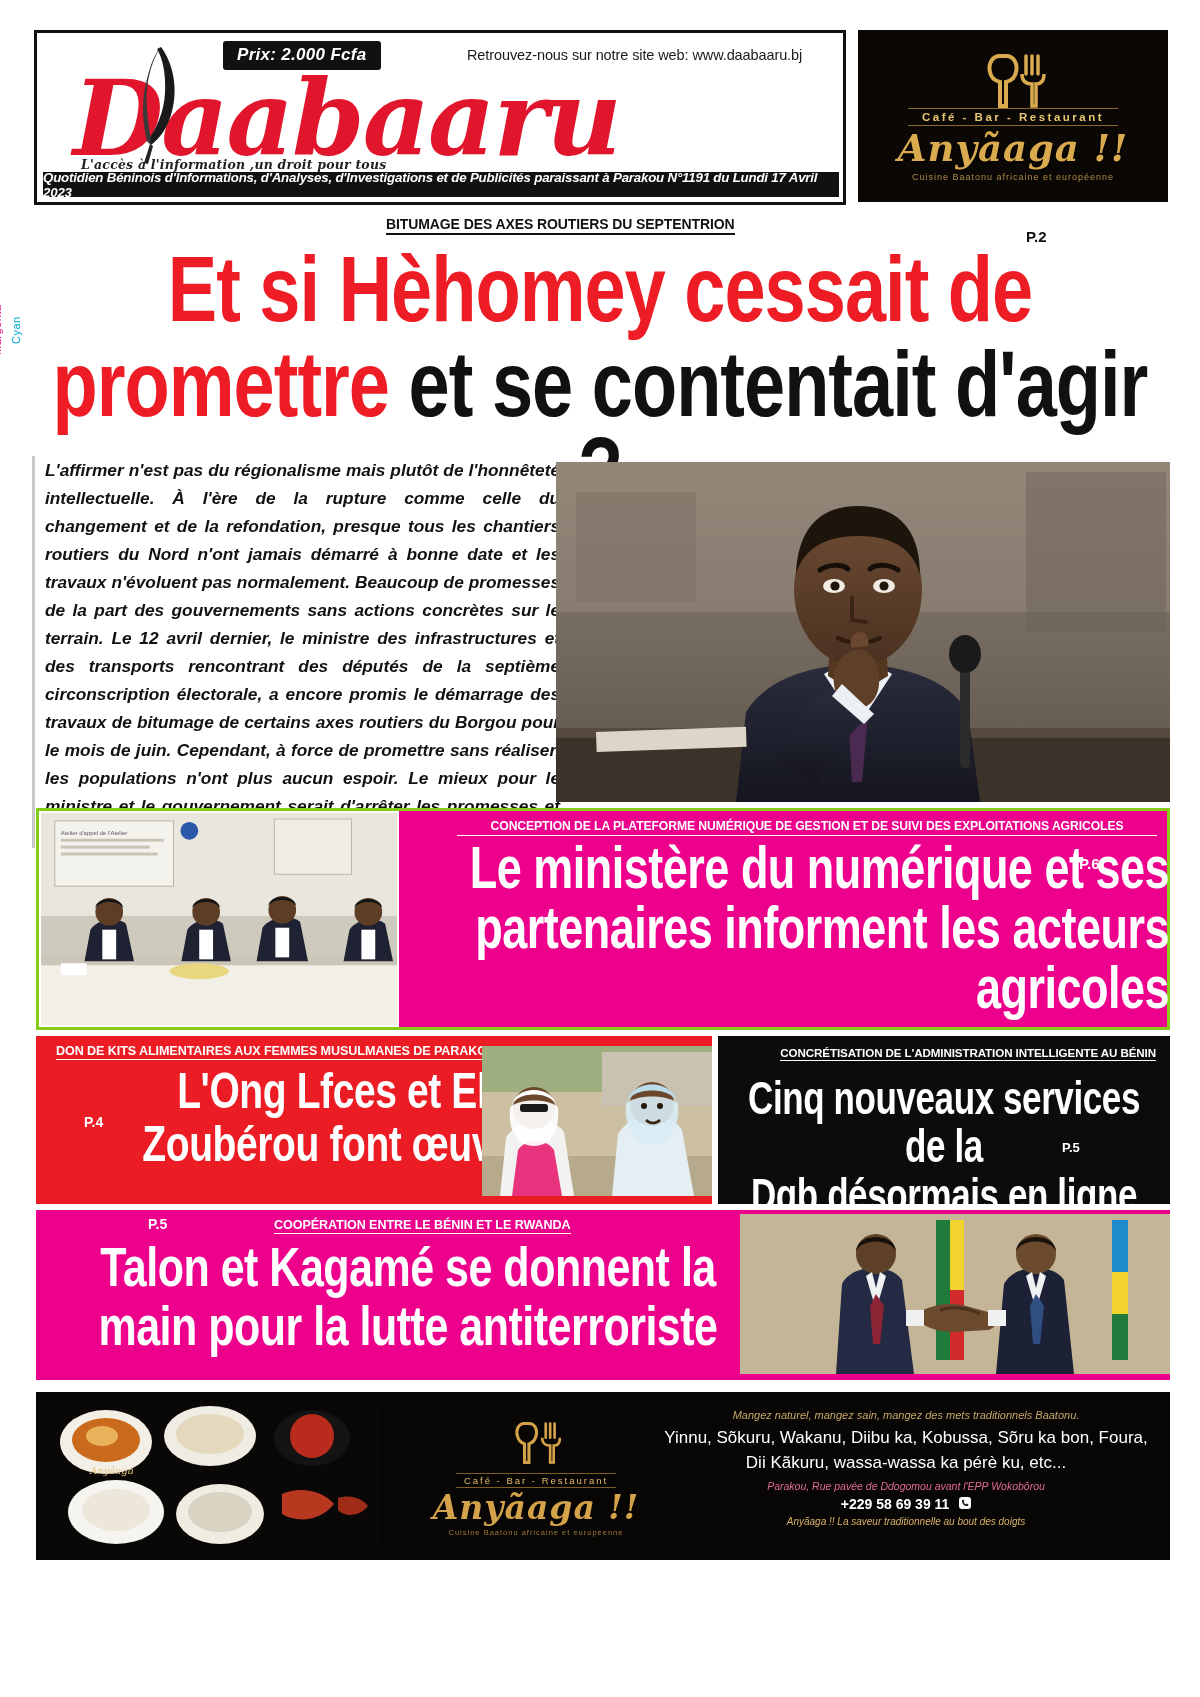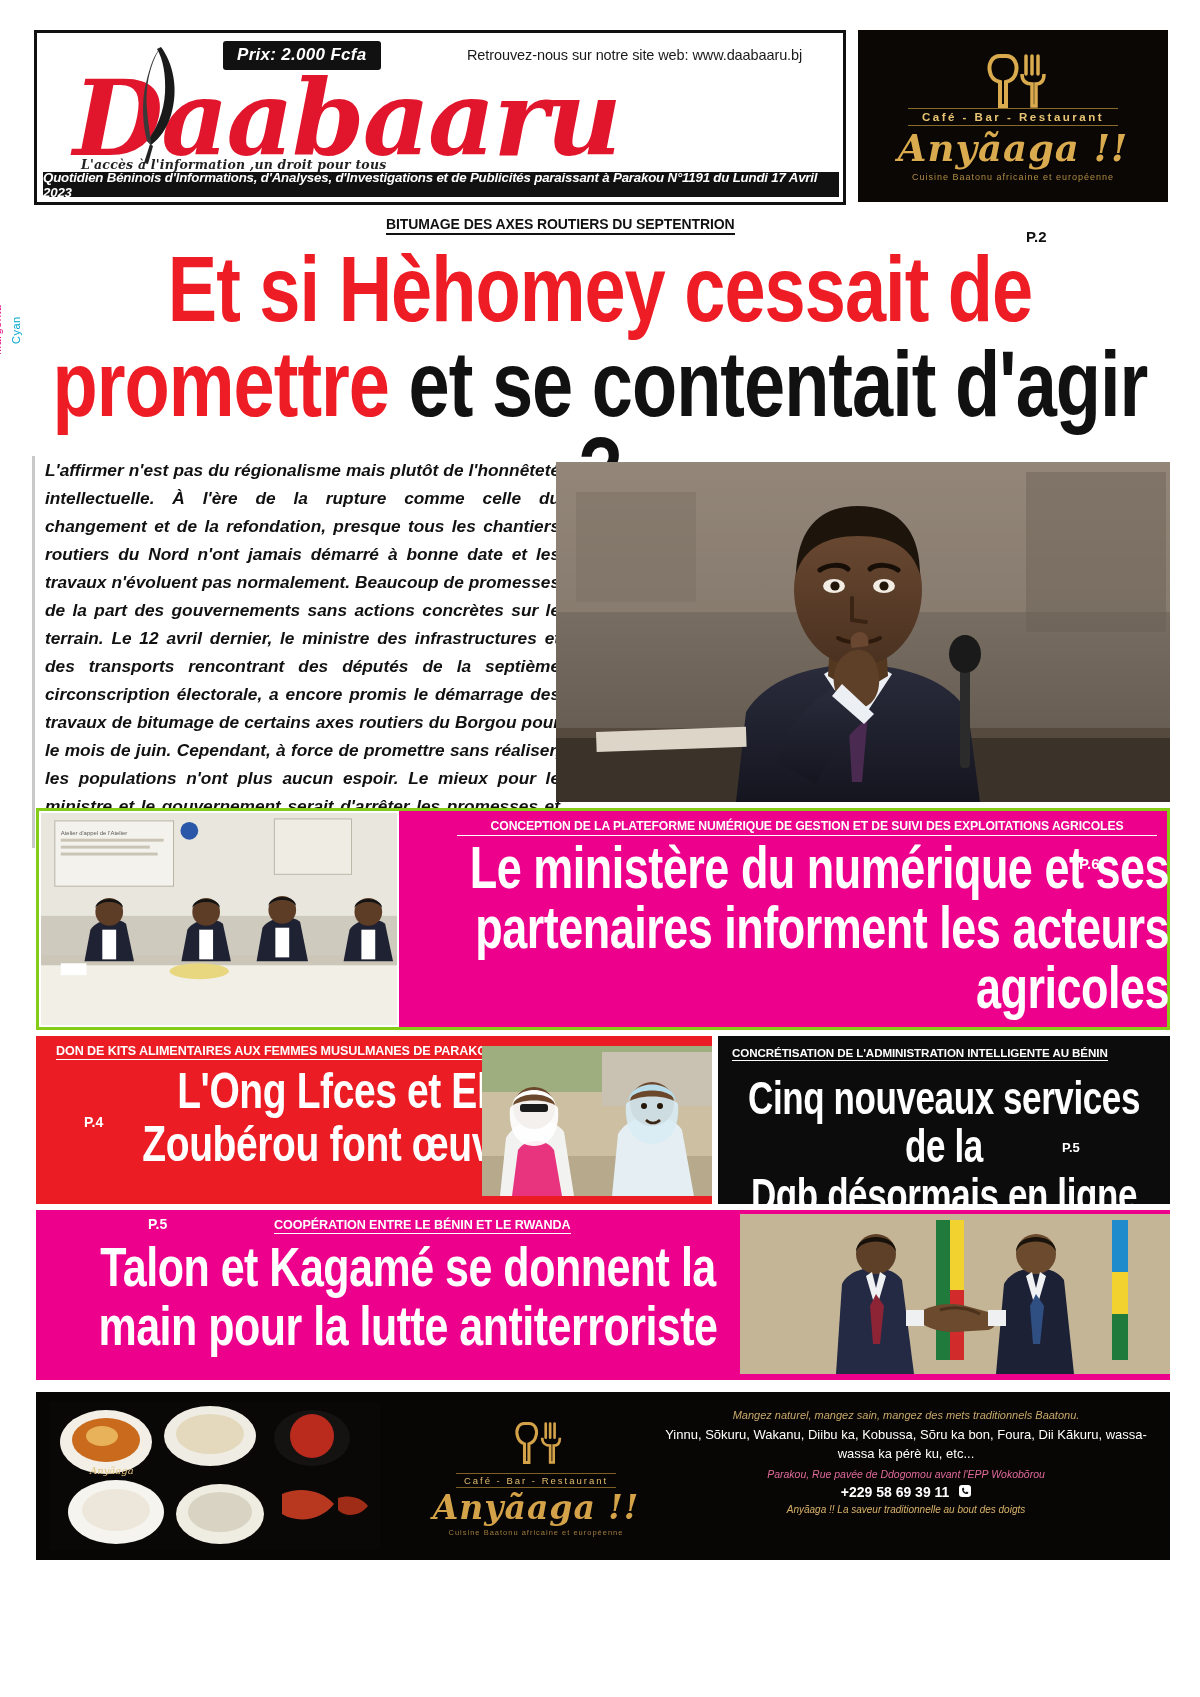"CONCRÉTISATION DE L'ADMINISTRATION" .kicker-black { text-align: left -> right }
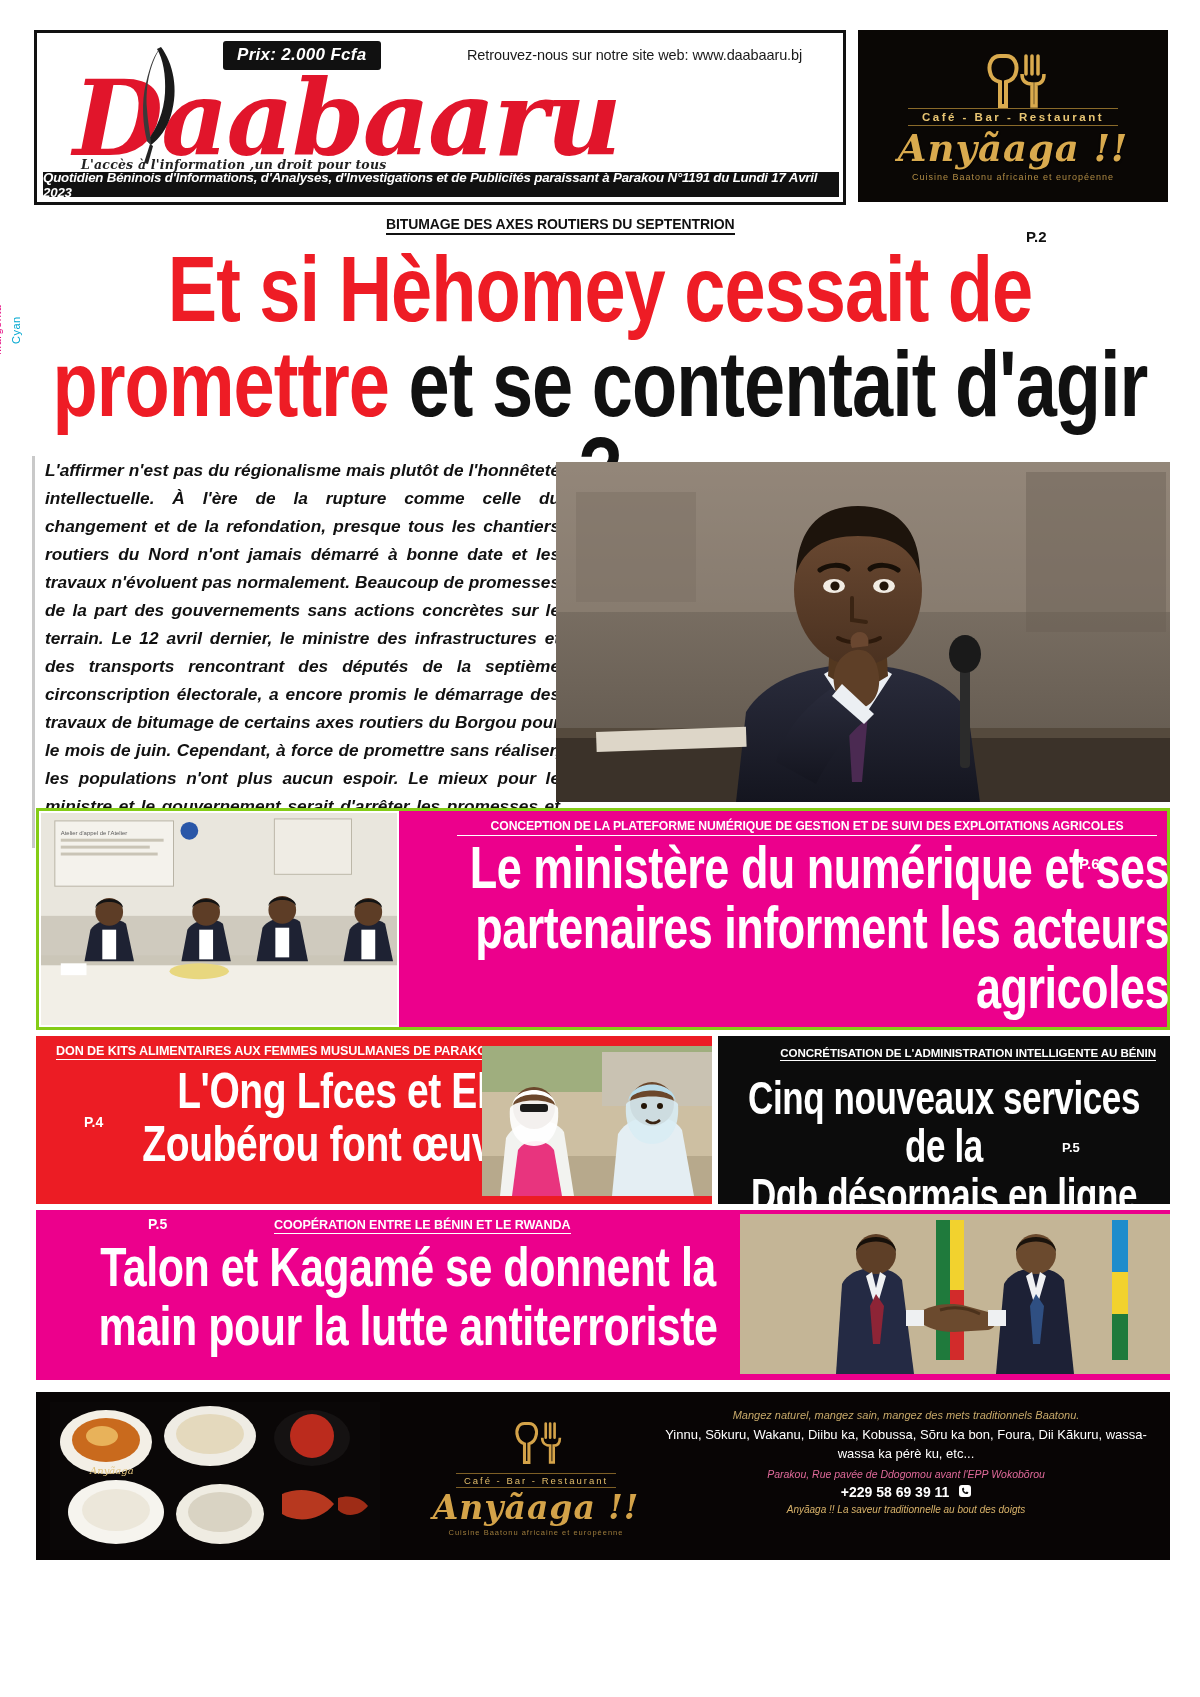"Yinnu, Sõkuru, Wakanu, Diibu ka," .ad-b-text .t3 { font-size: 13px -> 17px }
